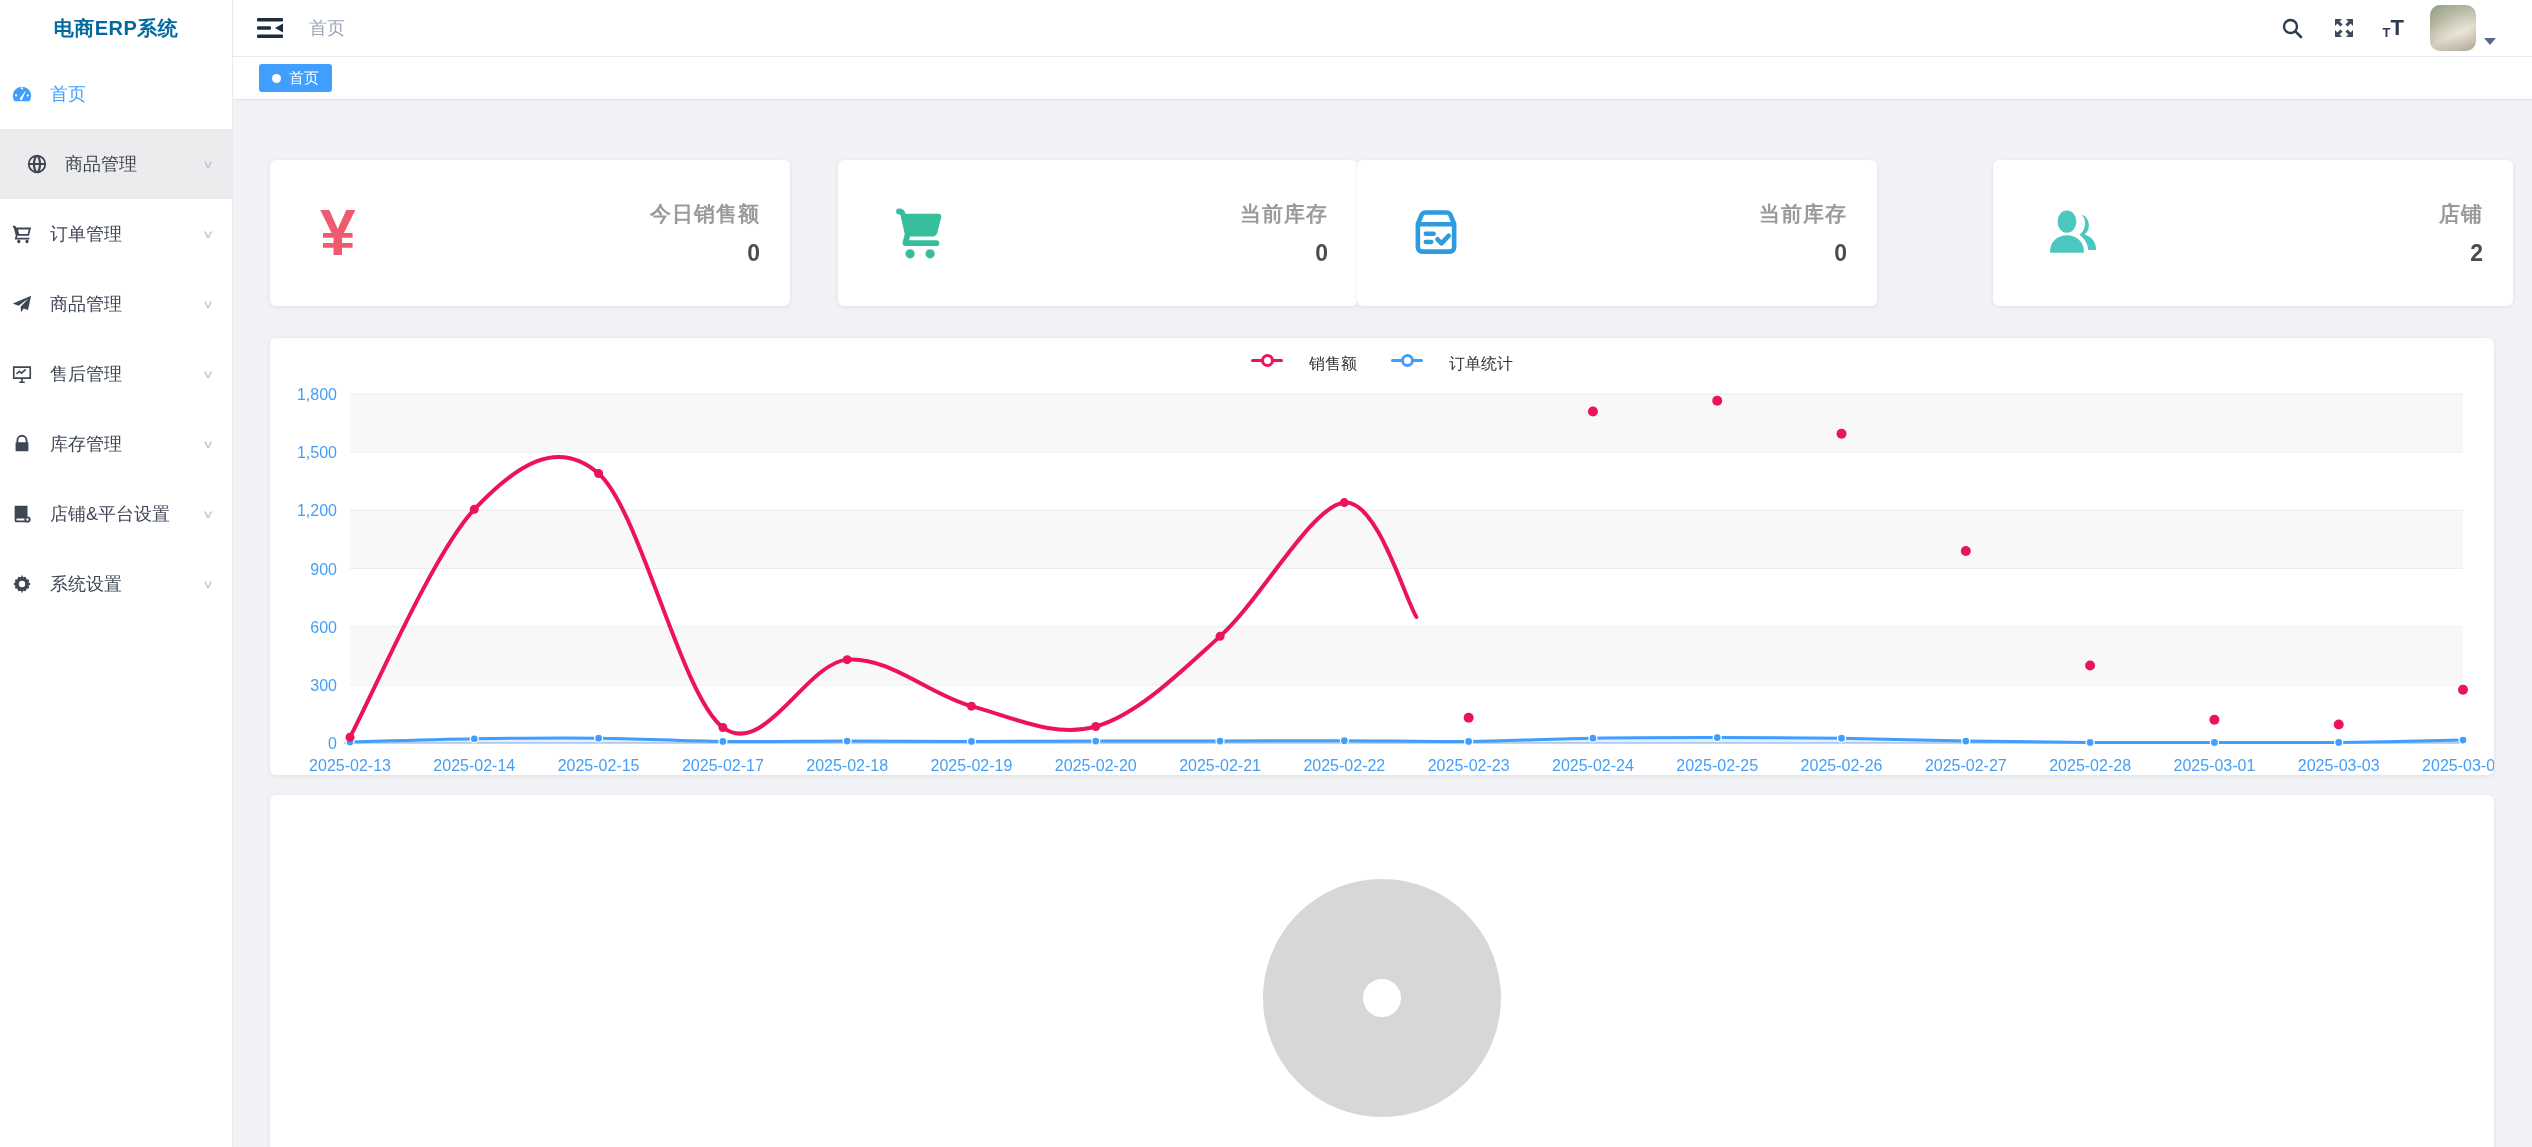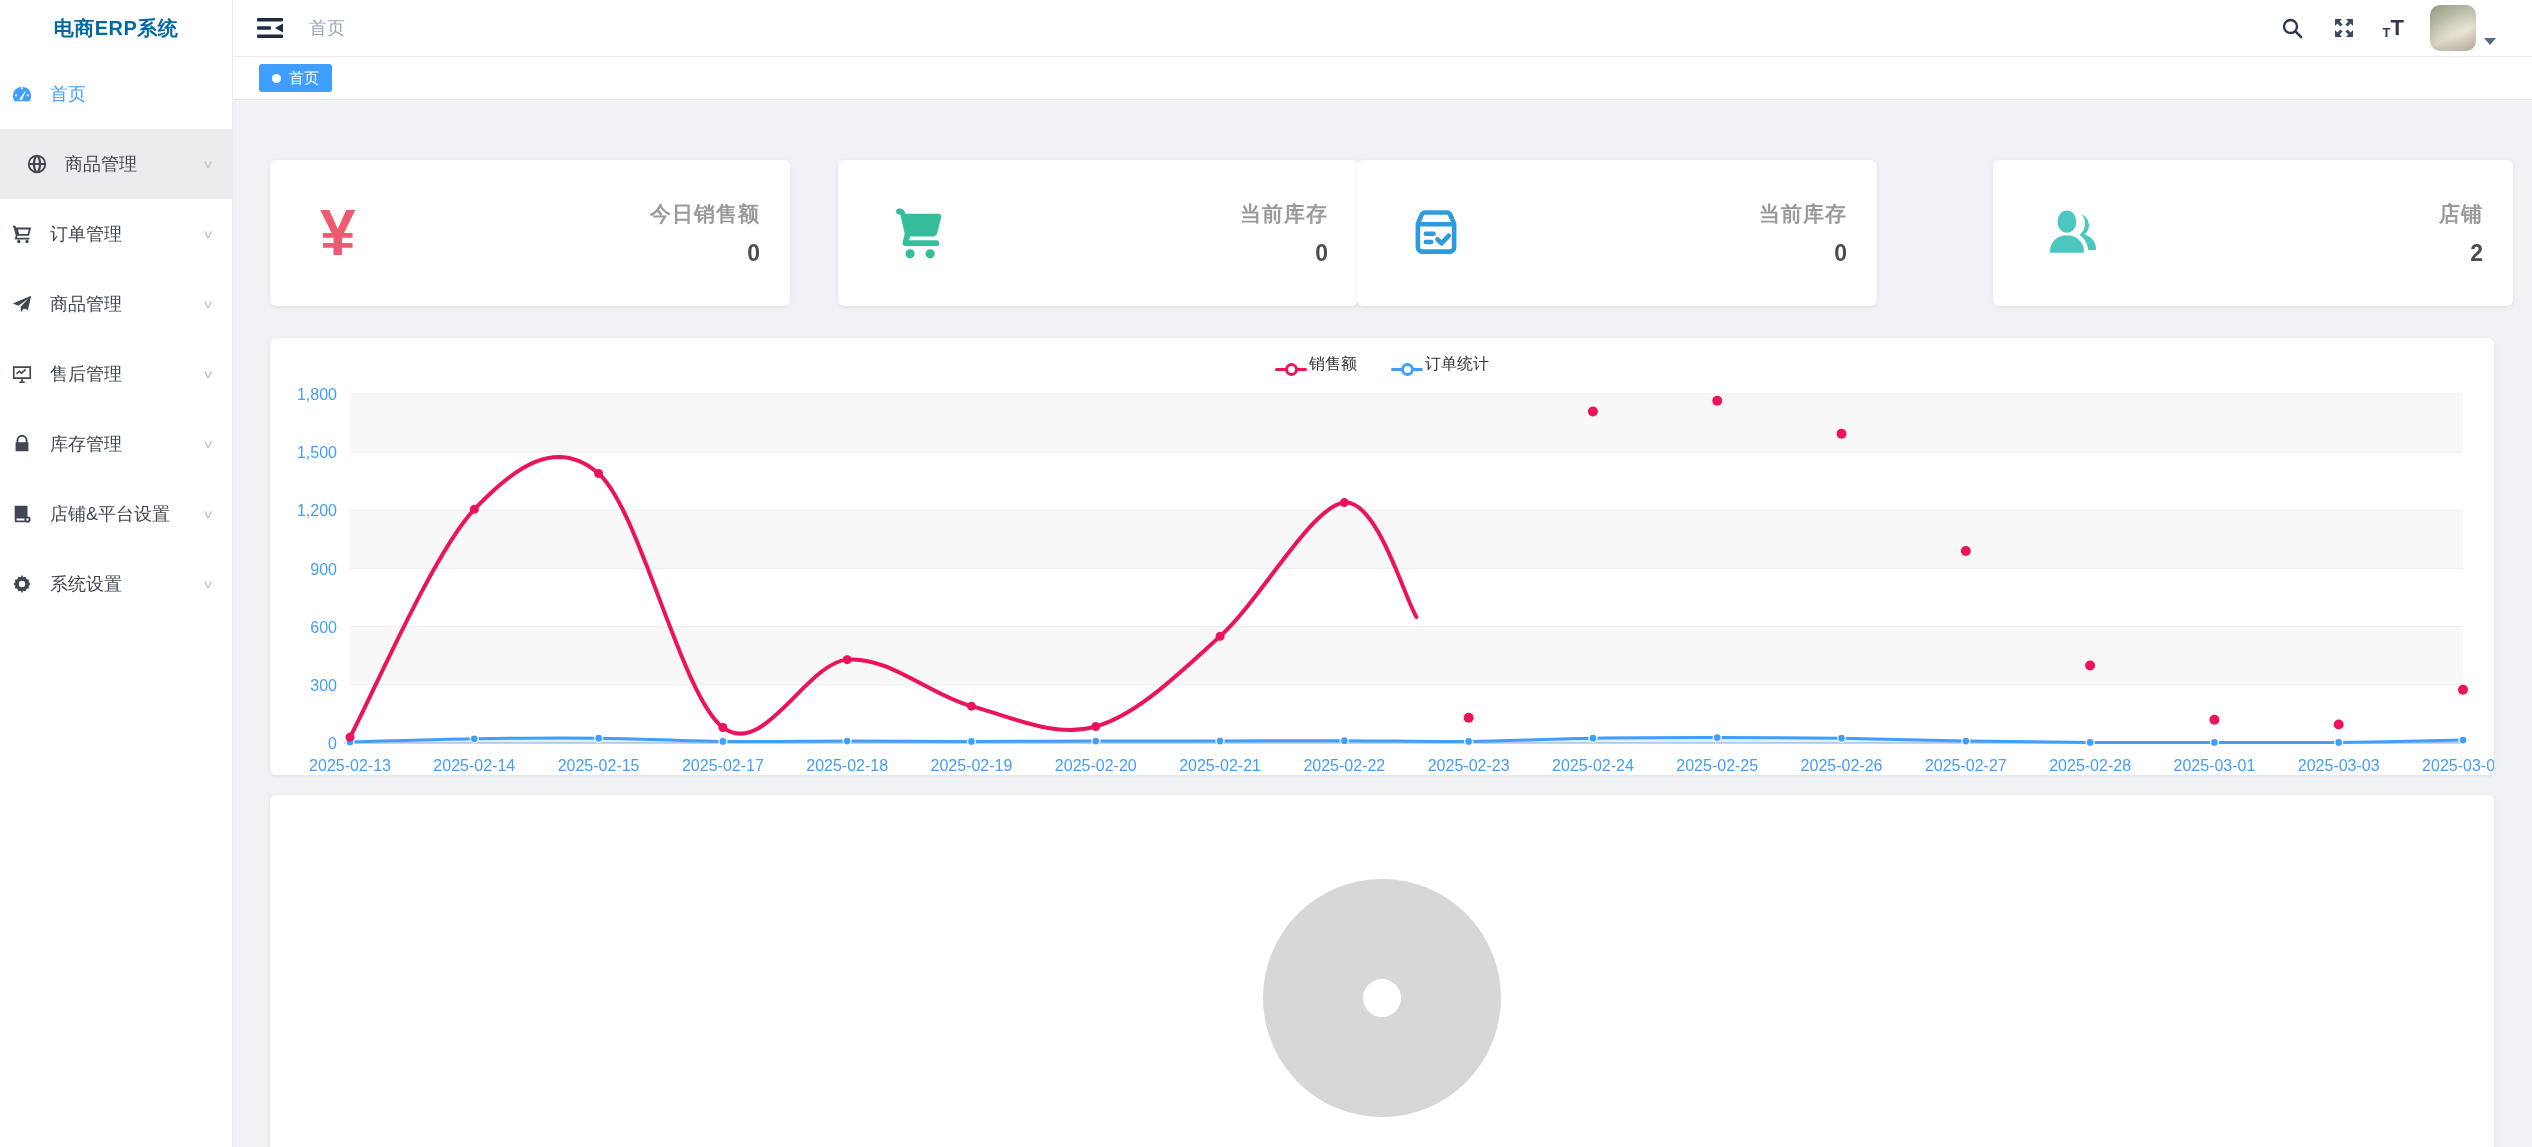"销售额" .legend-item { align-items: flex-end -> flex-start; gap: 2px -> 26px }
